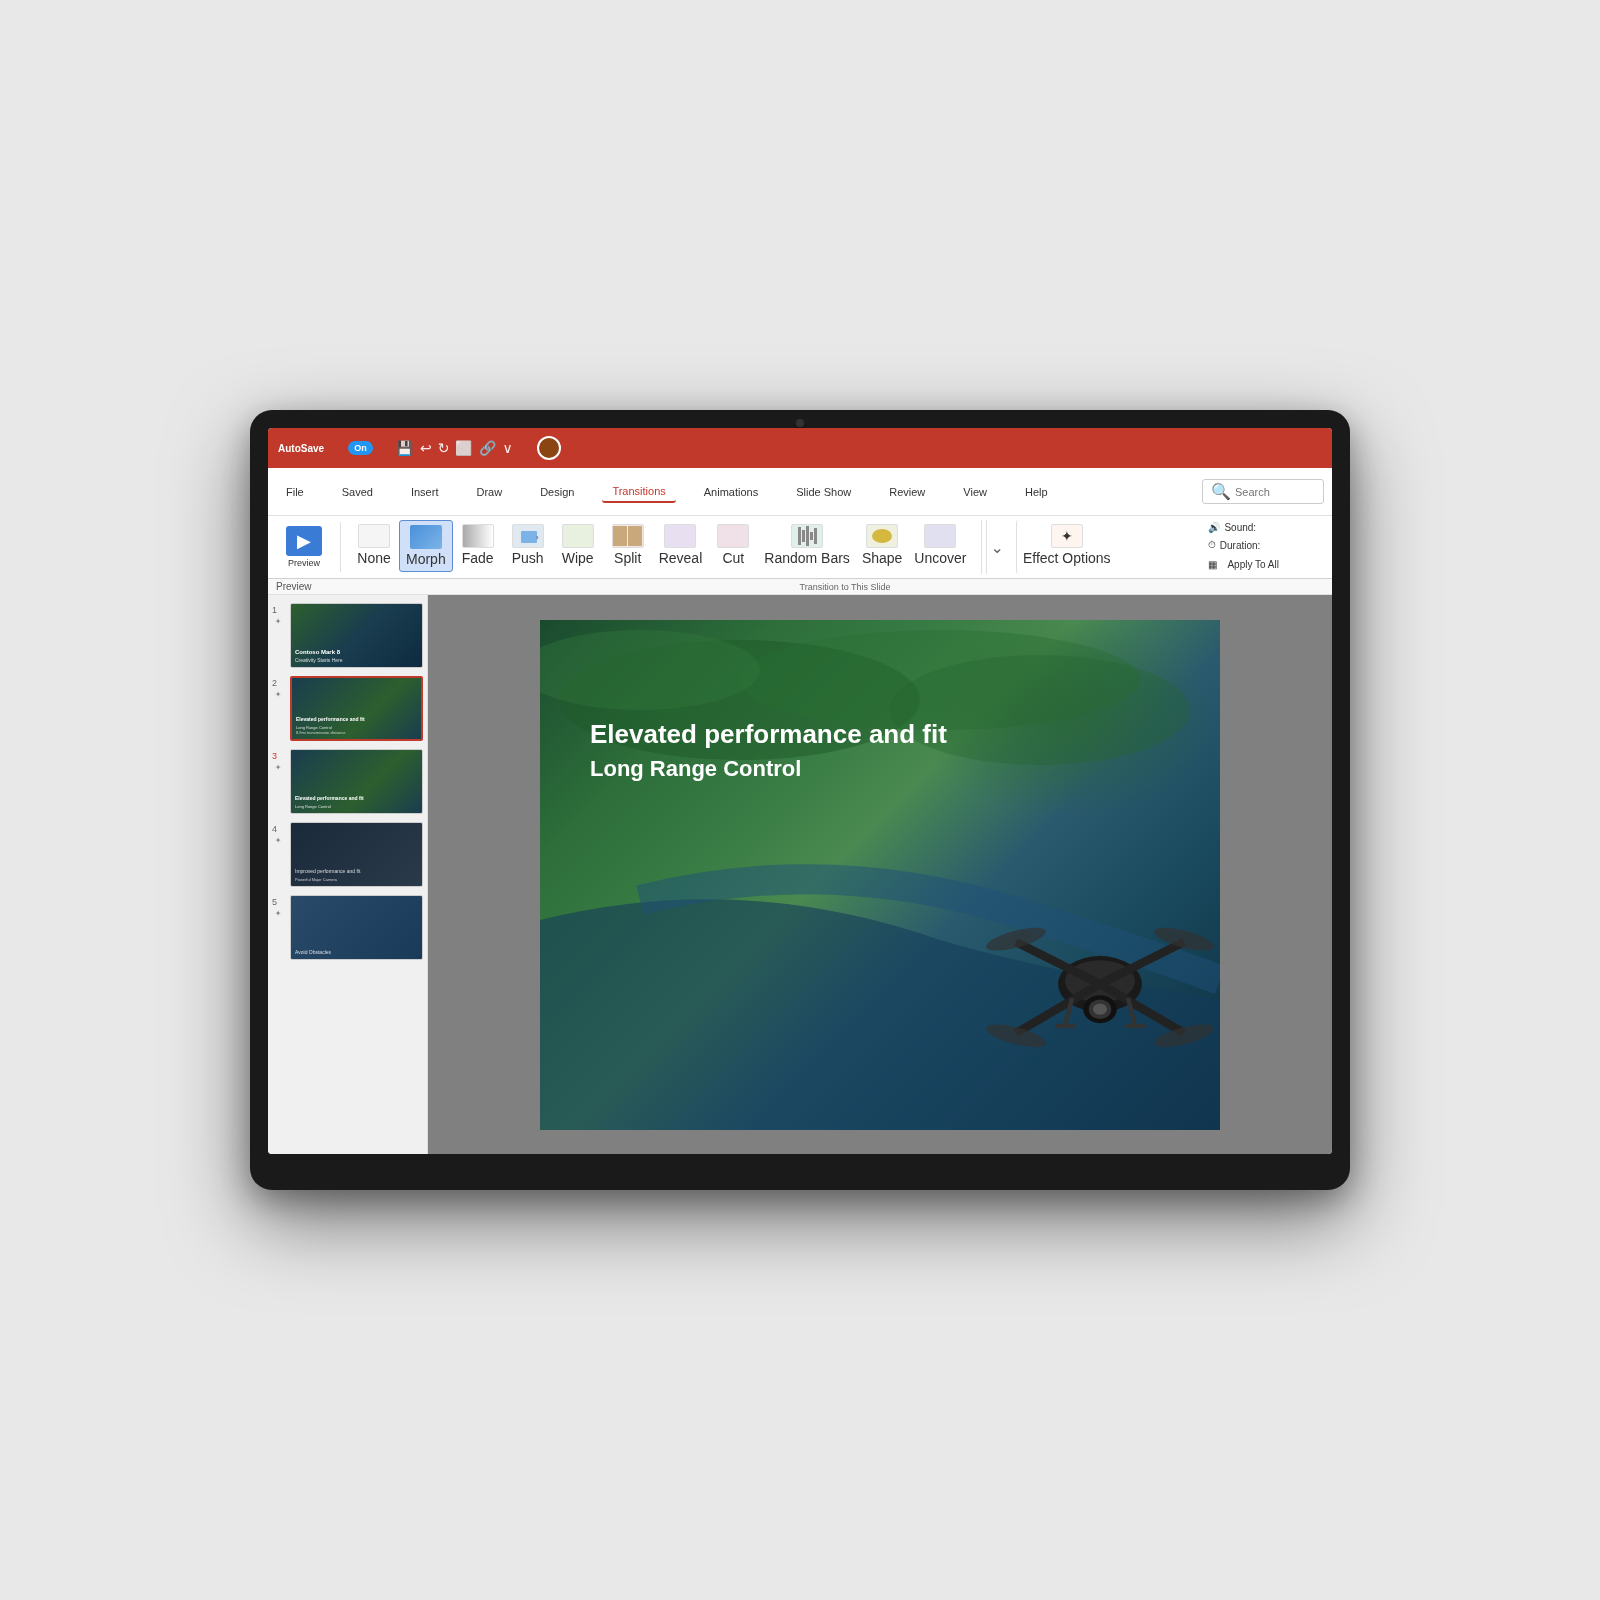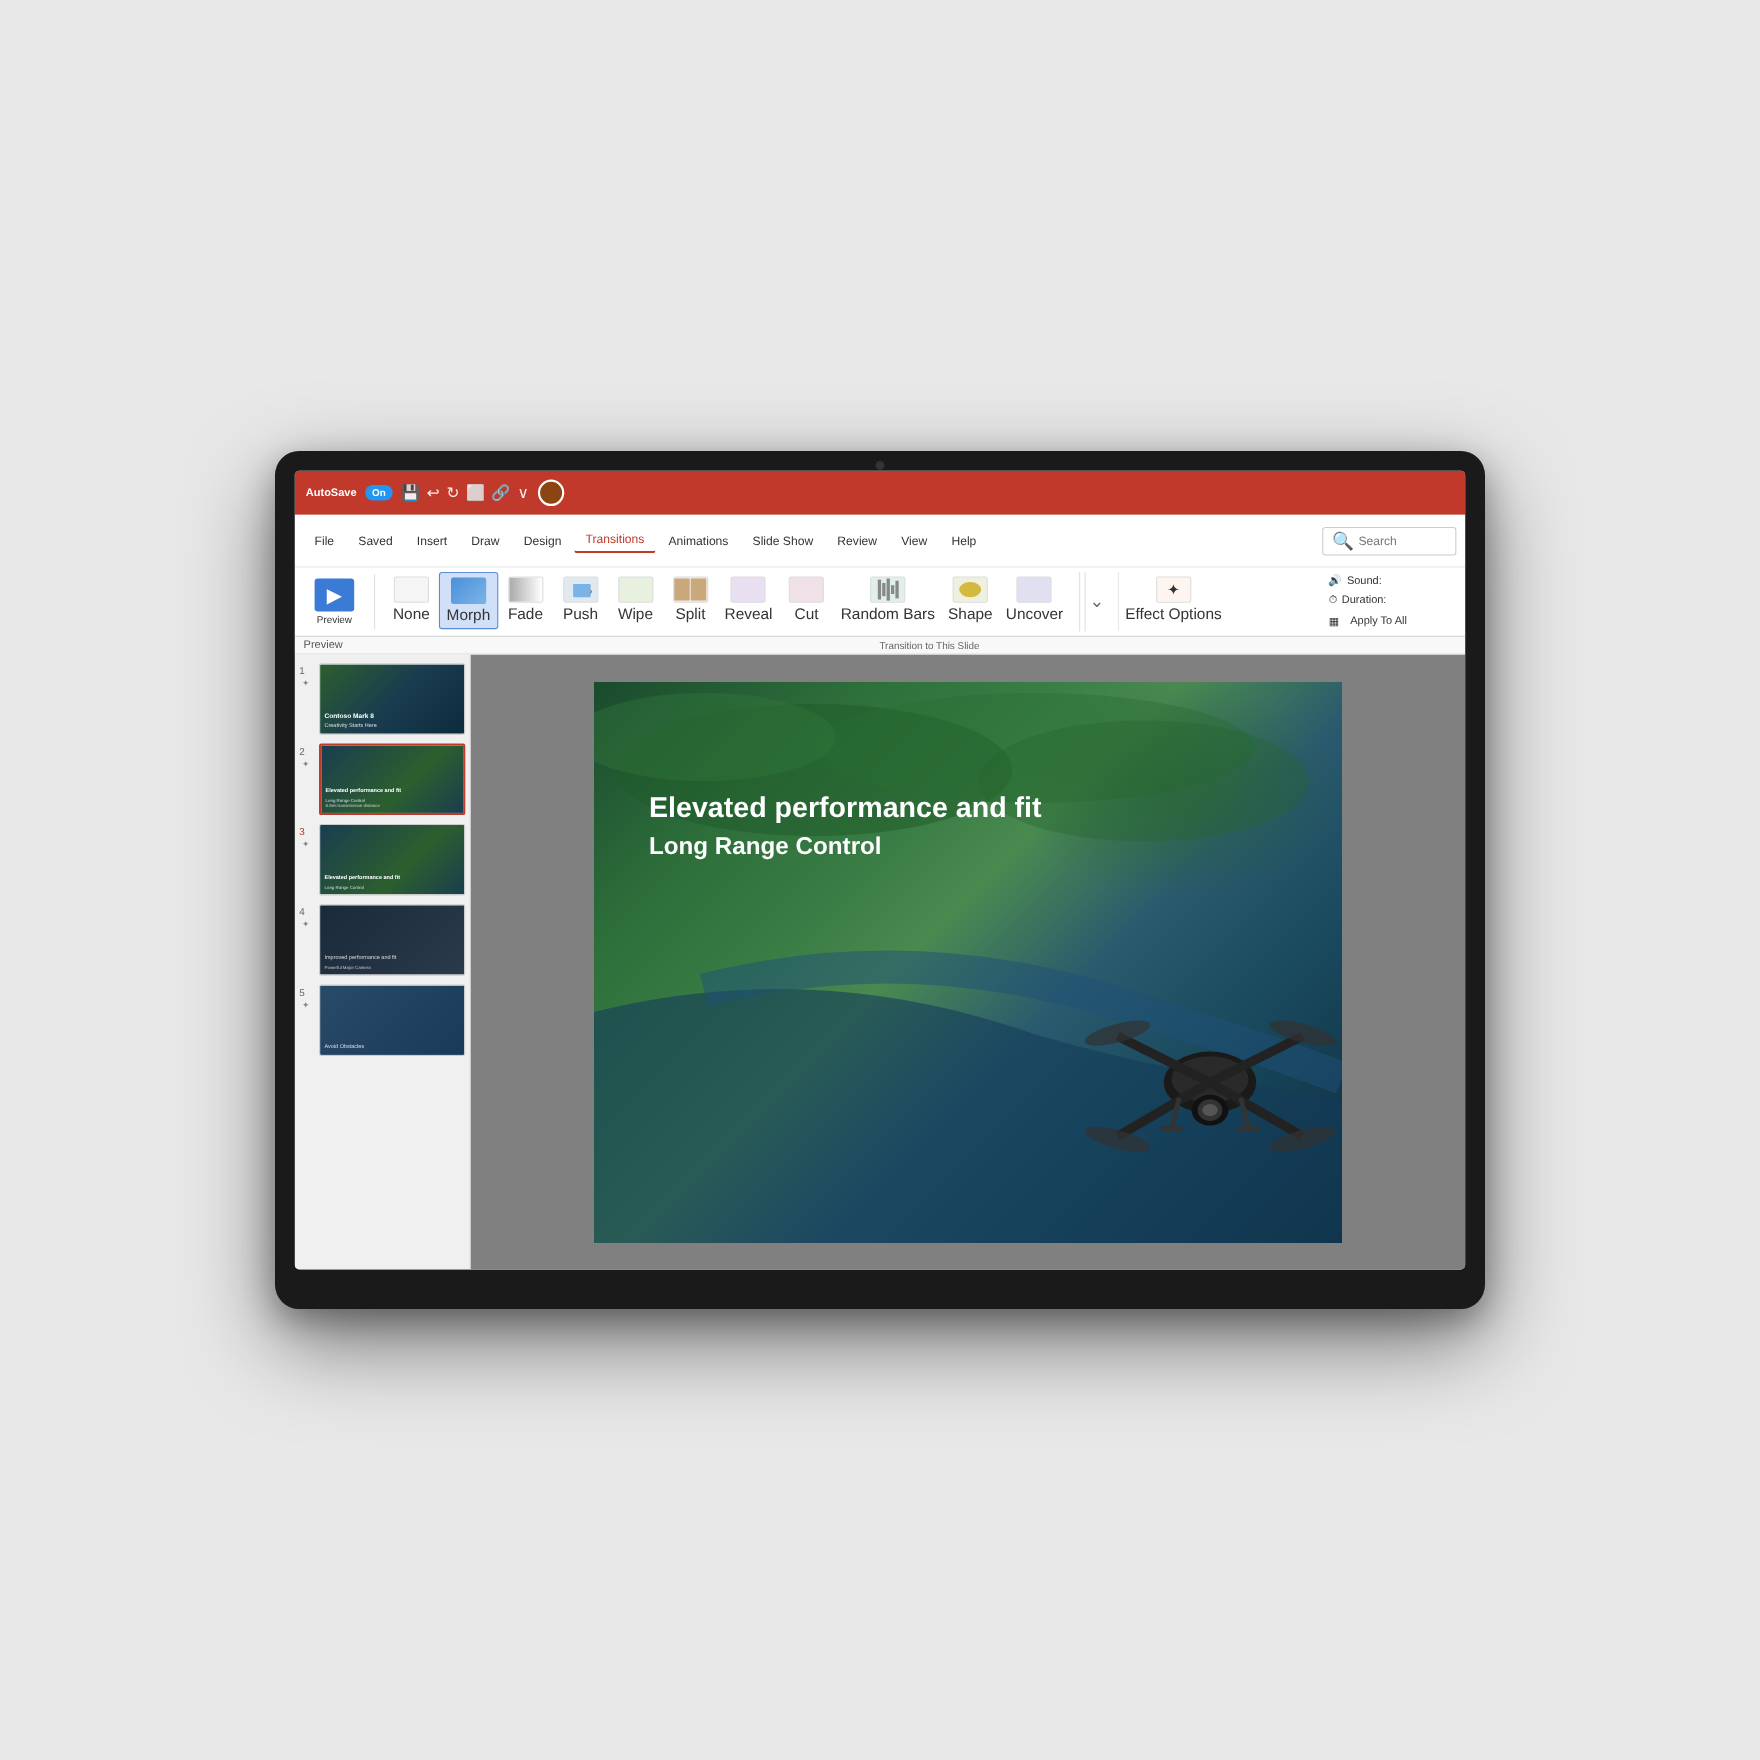"AutoSave" .title-bar { gap: 8px -> 24px }
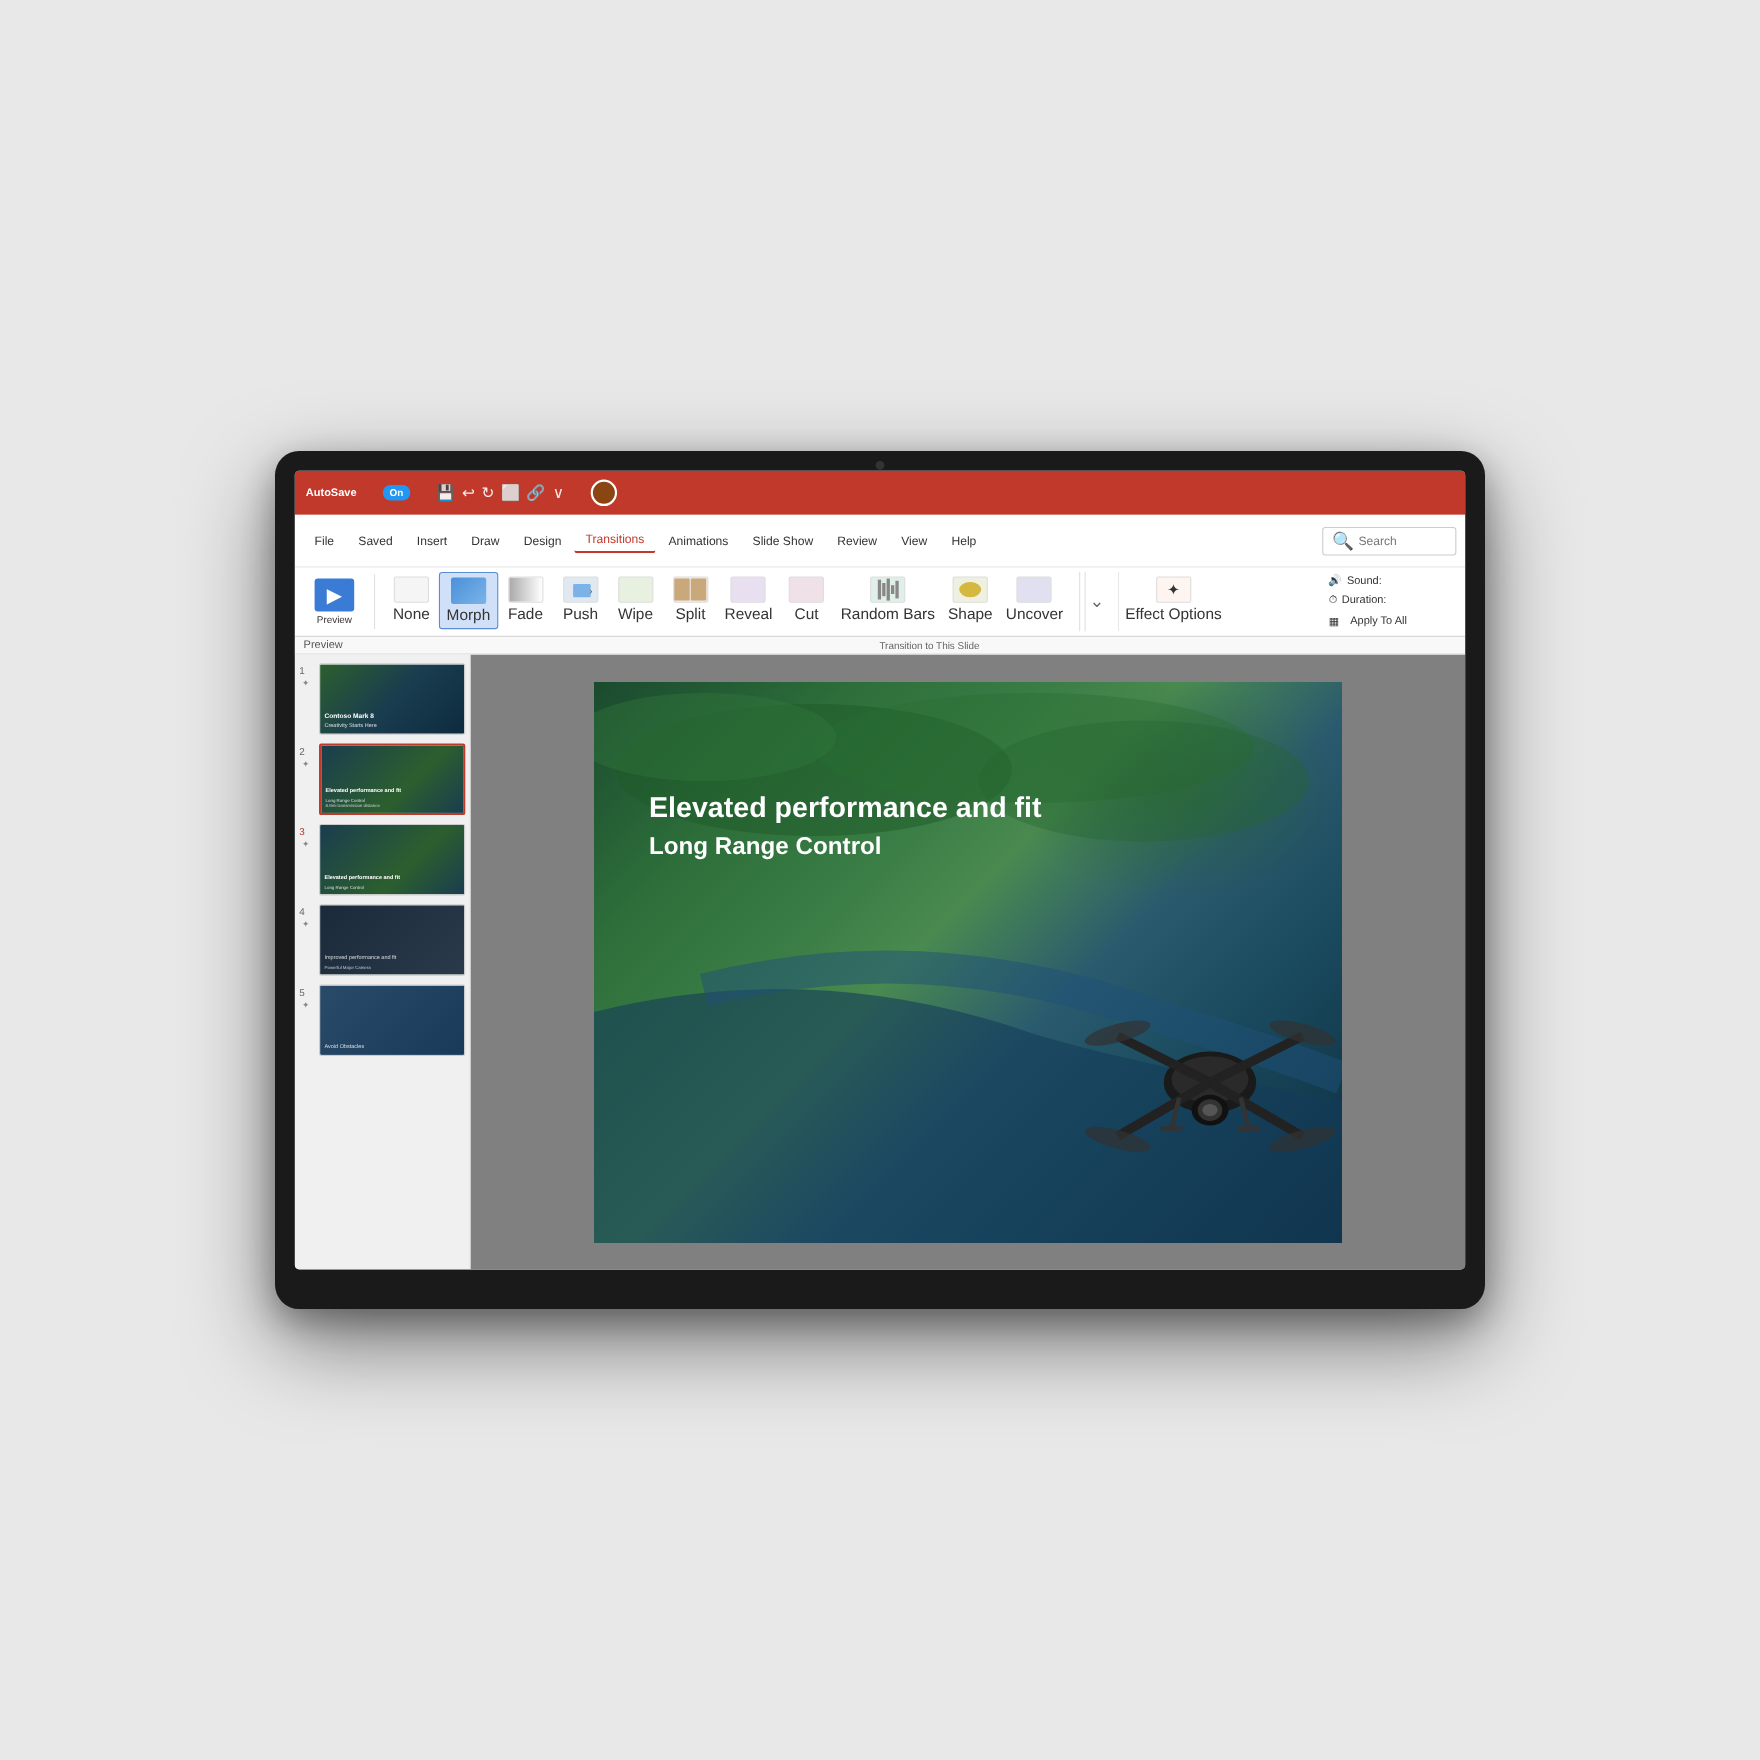"File" .menu-bar { gap: 2px -> 18px }
